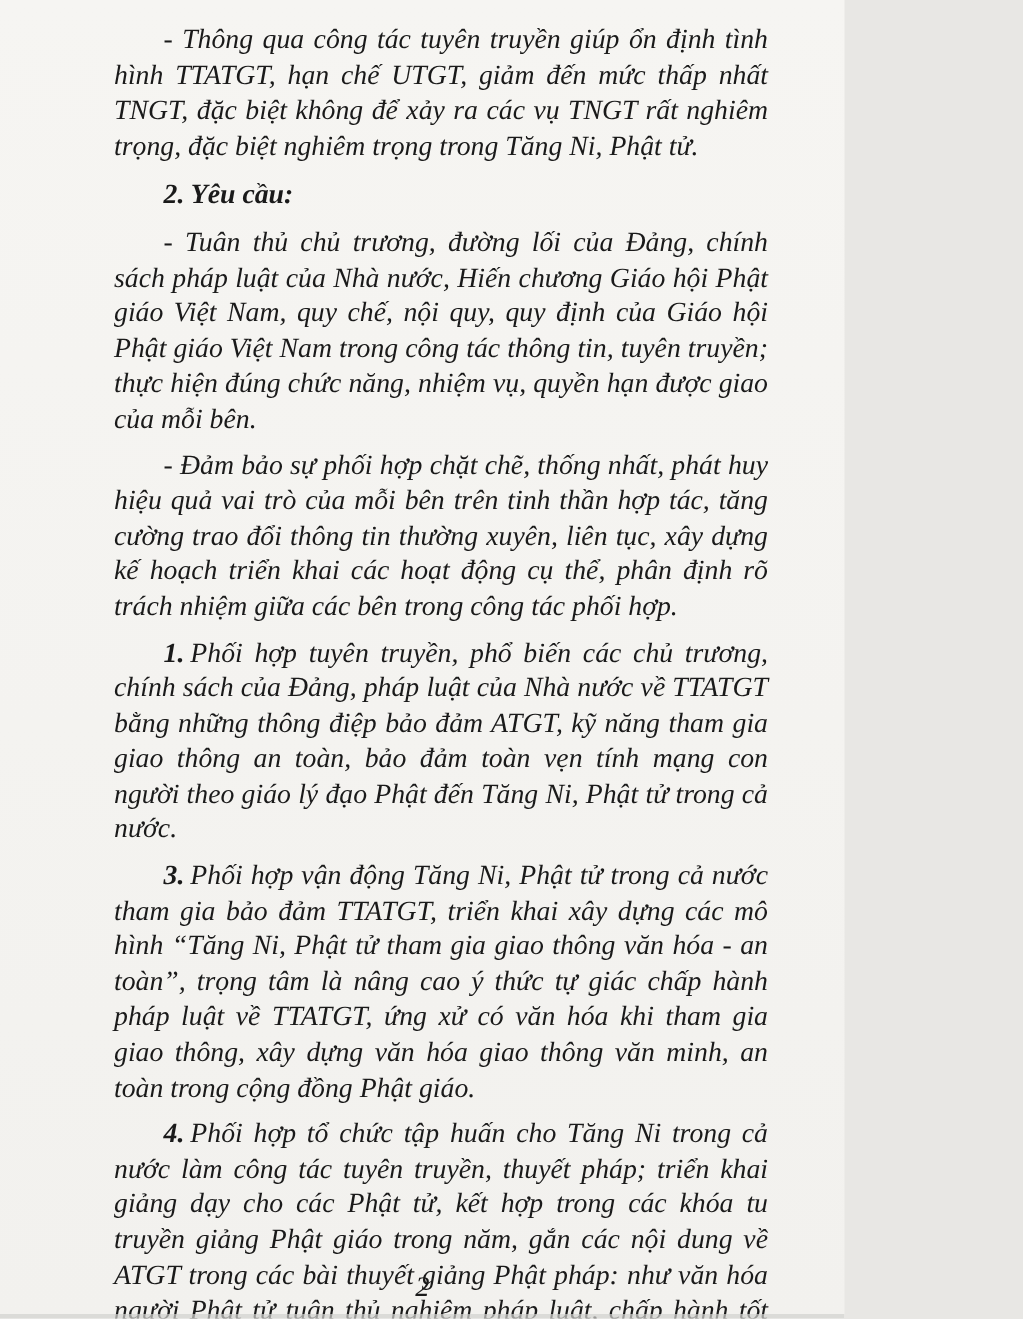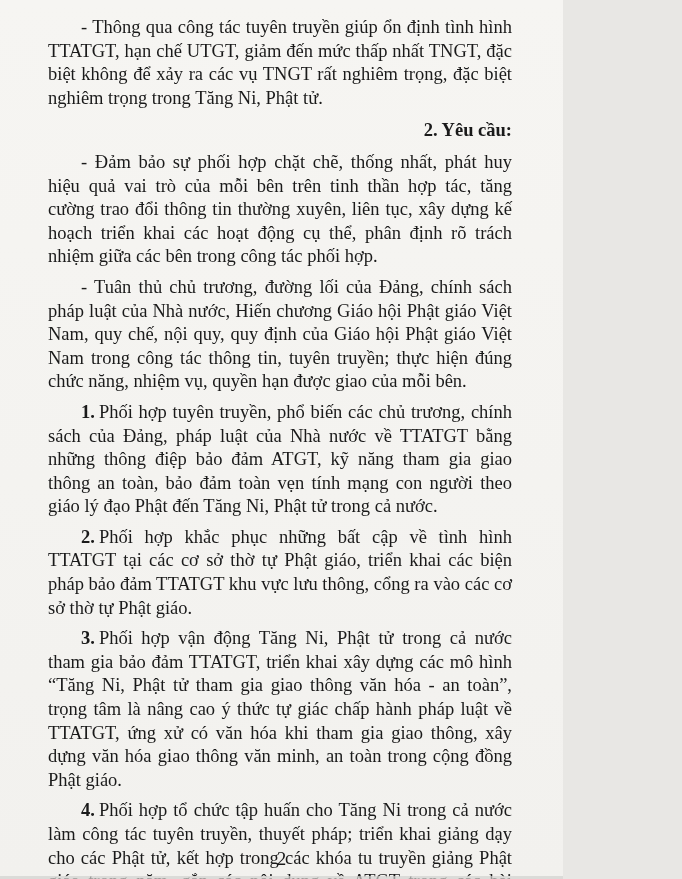"- Thông qua công tác" .page { font-style: none -> italic; padding: 16px 51px 0 48px -> 16px 51px 0 76px }
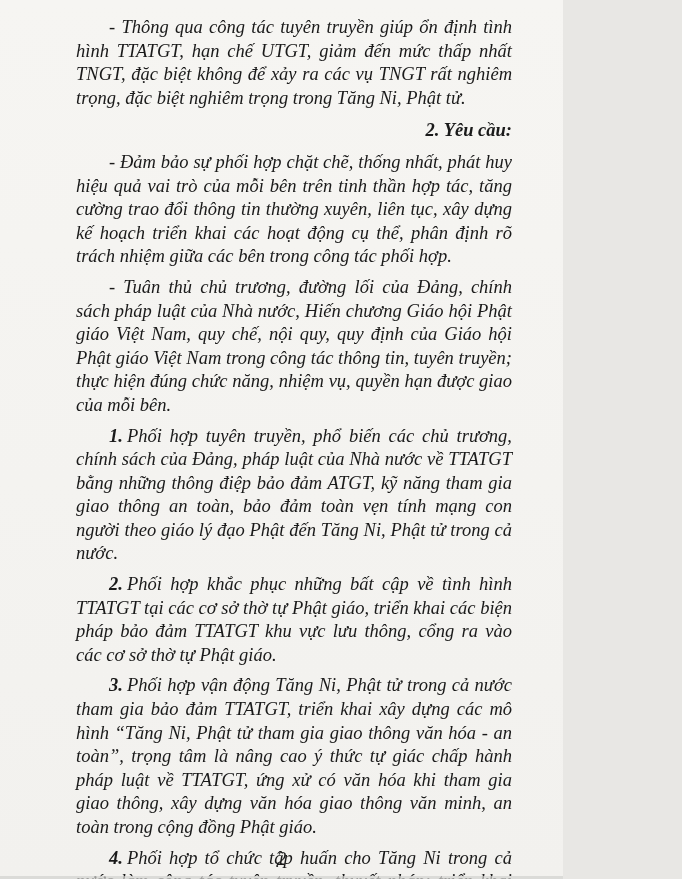"2. Yêu cầu:" .page p.heading { text-align: right -> left }
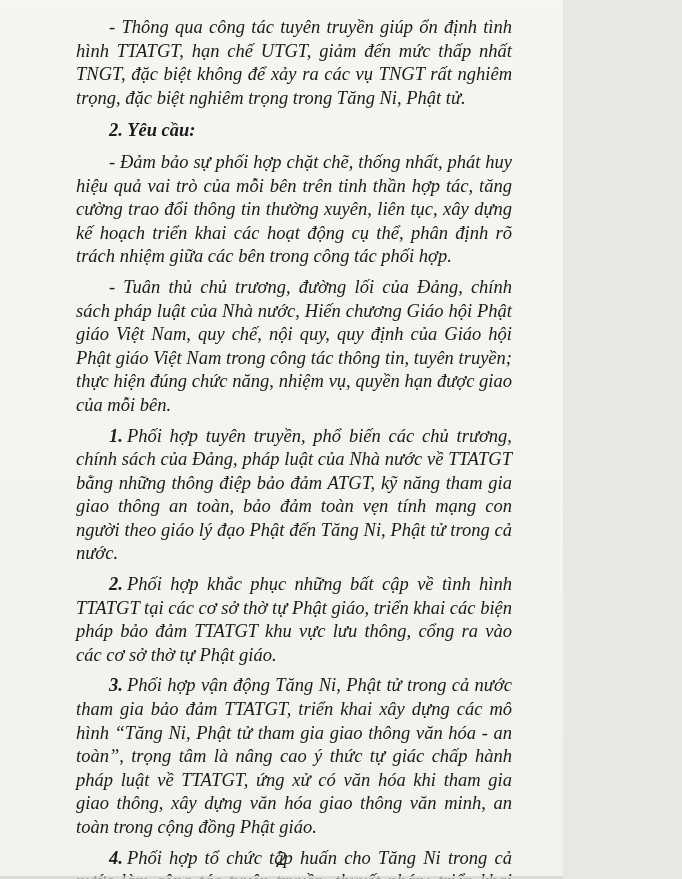"- Đảm bảo sự phối" p.body-para { order: before "- Tuân thủ chủ trương," -> after "- Tuân thủ chủ trương," }
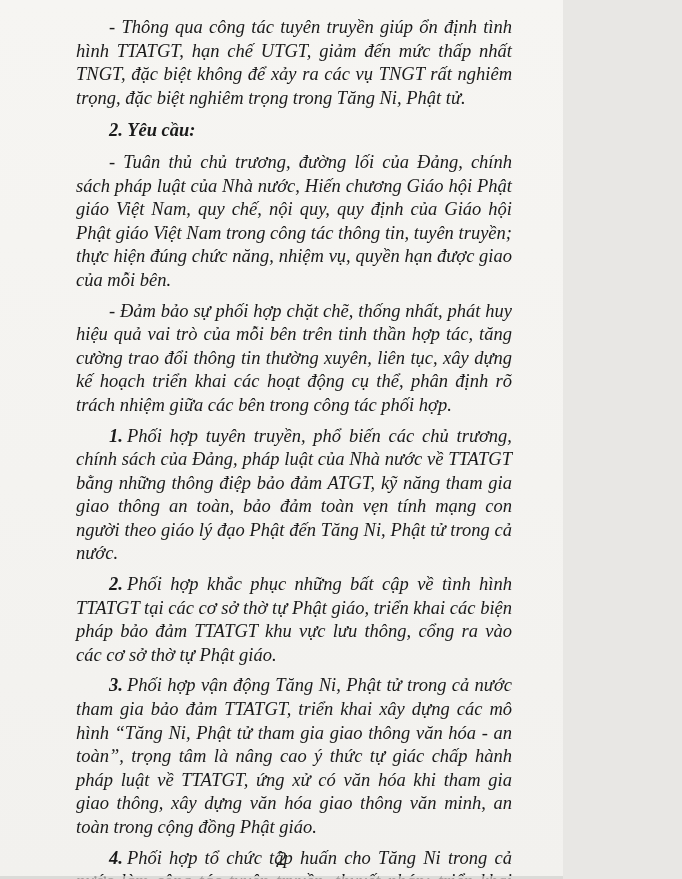"2. Phối hợp khắc phục" p.body-para { html: <p> <b>2.</b><span>Phối hợp khắc phục những bất cập về tình hình TTATGT tại các cơ sở thờ tự Phật giáo, triển khai các biện pháp bảo đảm TTATGT khu vực lưu thông, cổng ra vào các cơ sở thờ tự Phật giáo.</span> </p> -> none }
